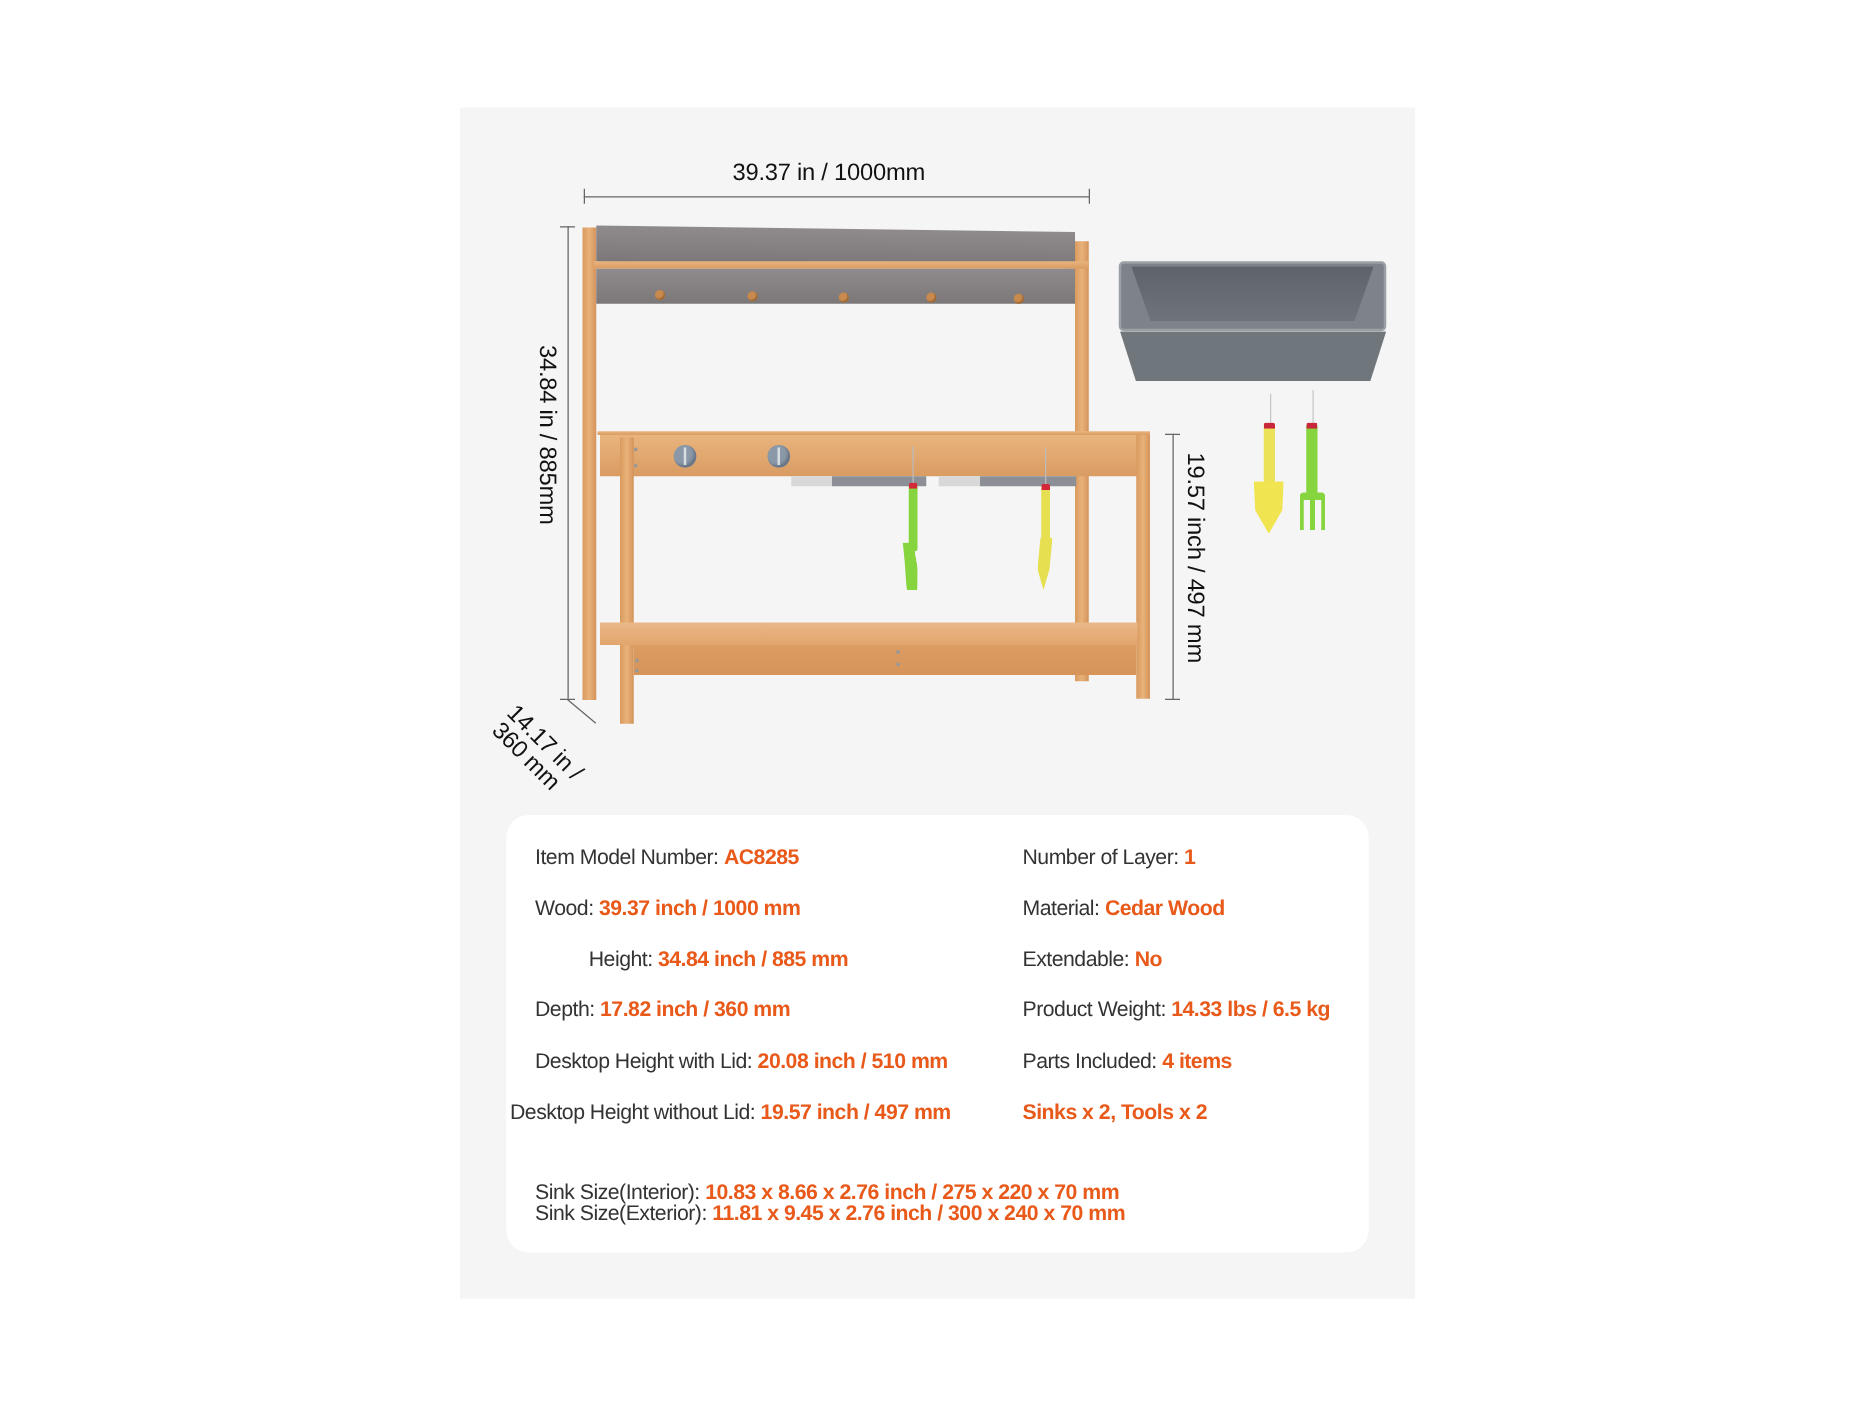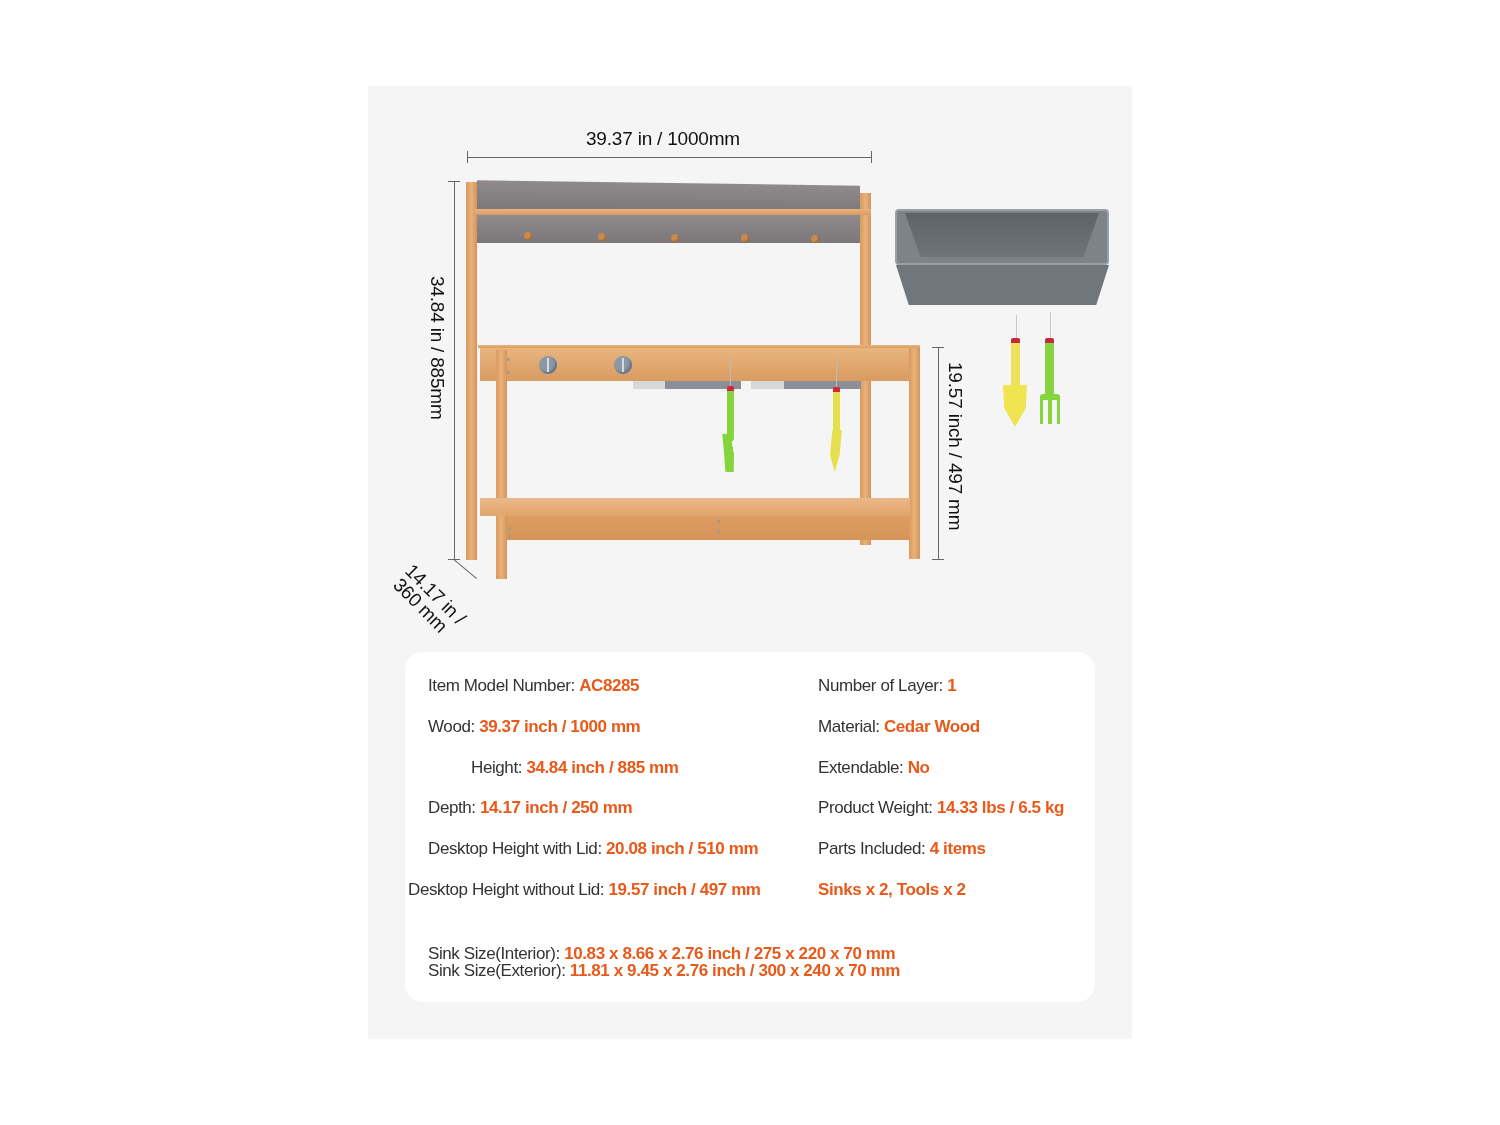"14.17 inch / 250 mm" span.val { text: 14.17 inch / 250 -> 17.82 inch / 360 }
